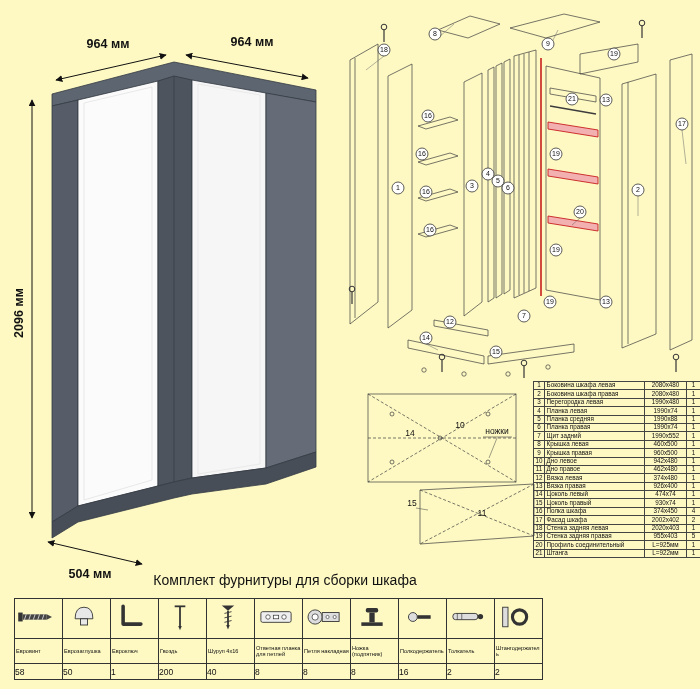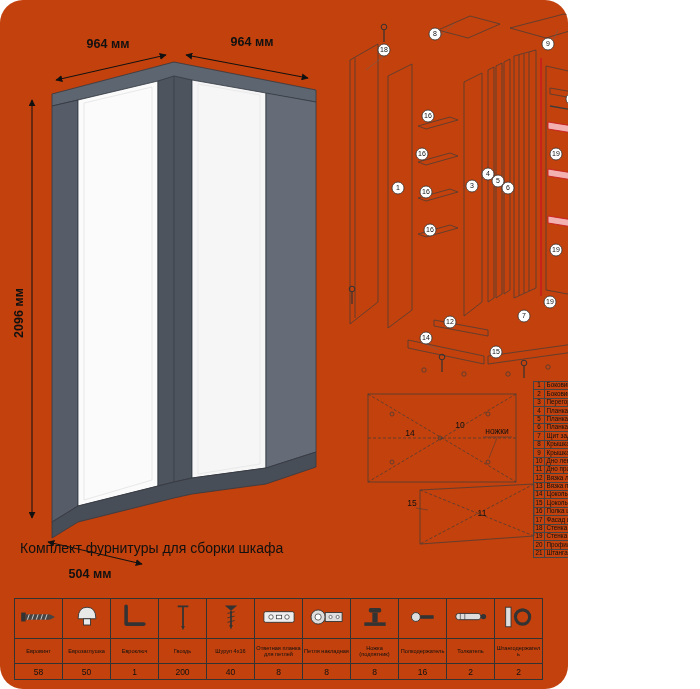"964 мм" .canvas { background: #c2410c -> #fef9c3; border-radius: 23px -> none; width: 568px -> 700px }
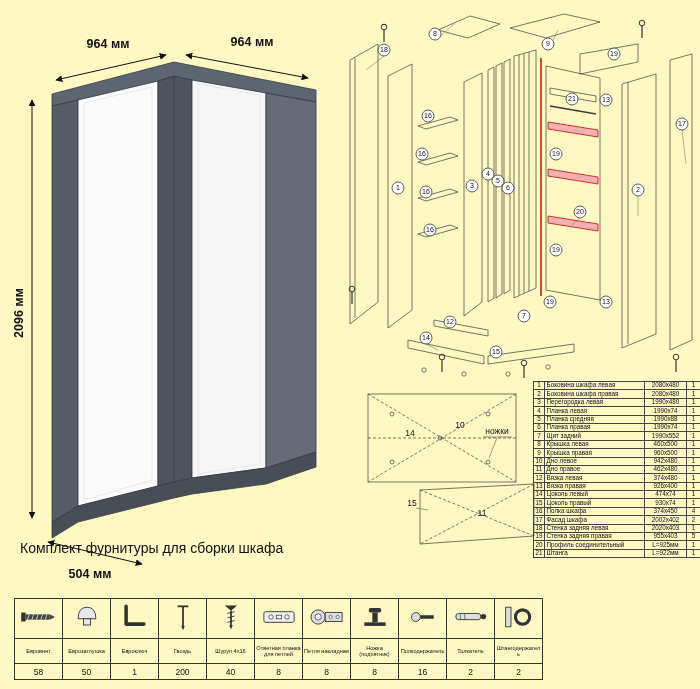"Комплект фурнитуры для сборки шкафа" #hw-title { text-align: none -> center; top: 540px -> 572px }
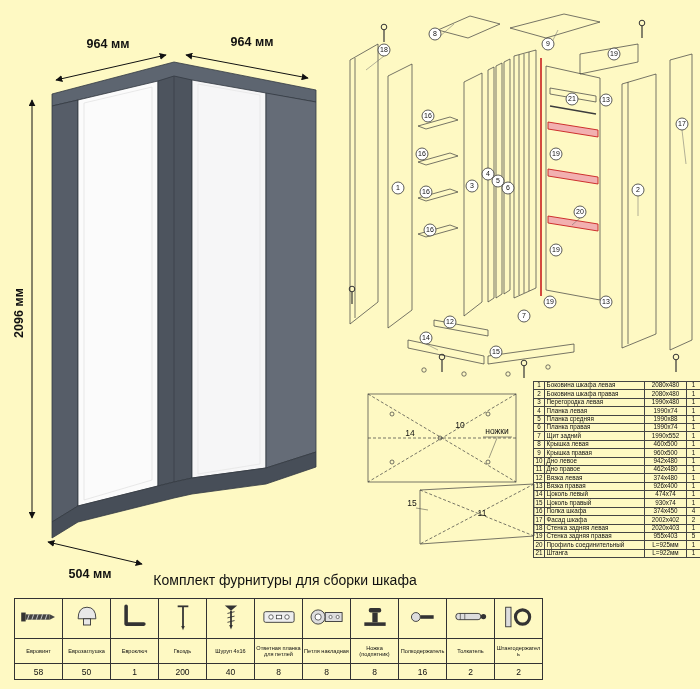"58" #hw-table td { text-align: center -> none }
